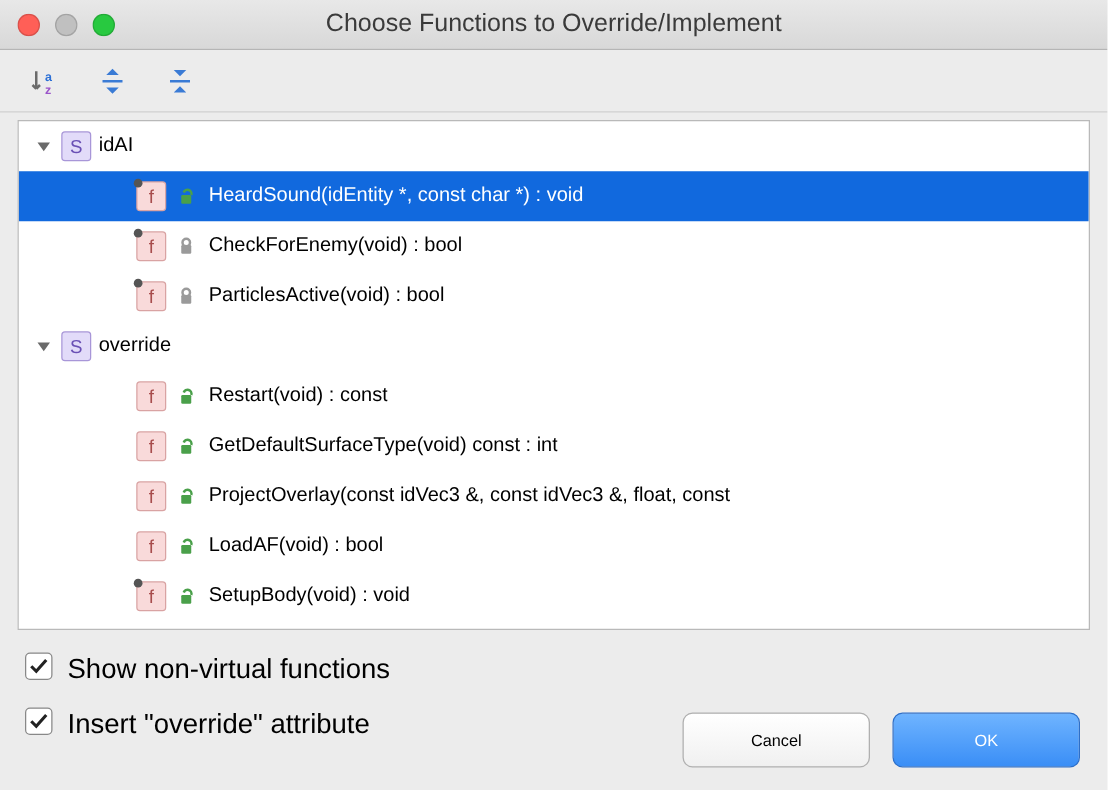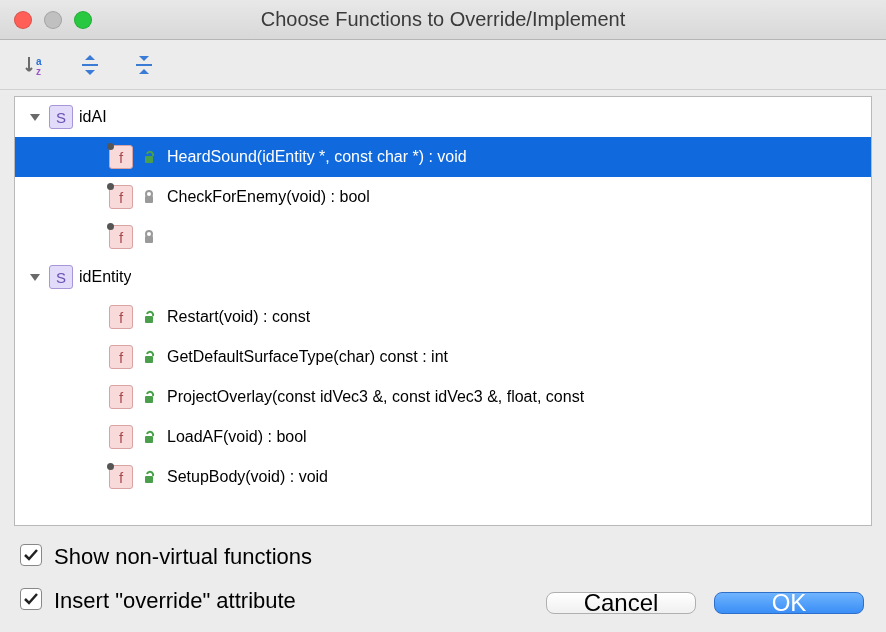"ParticlesActive(void) : bool" span.label { html: none -> <span>ParticlesActive(void) : bool</span> }
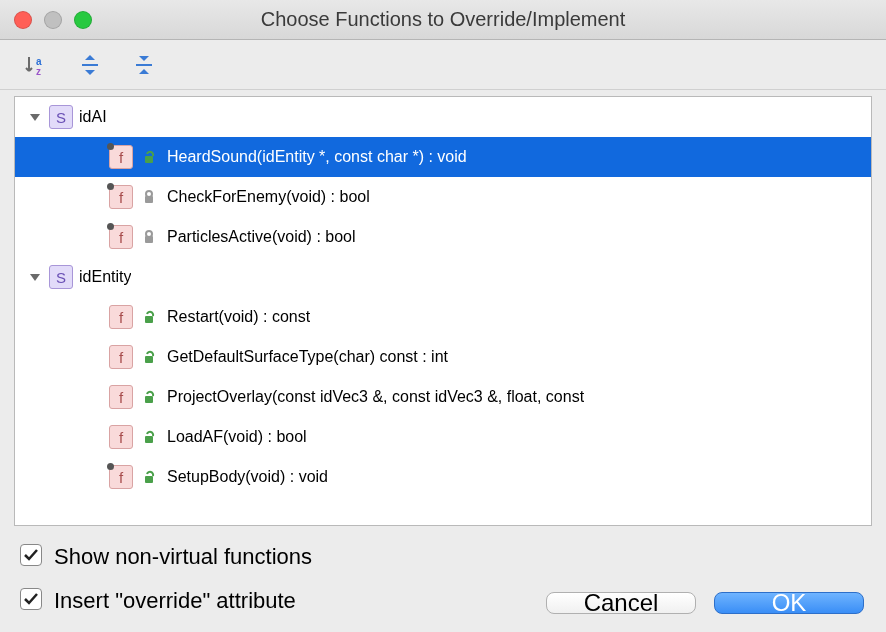"idEntity" span.label { text: idEntity -> override }
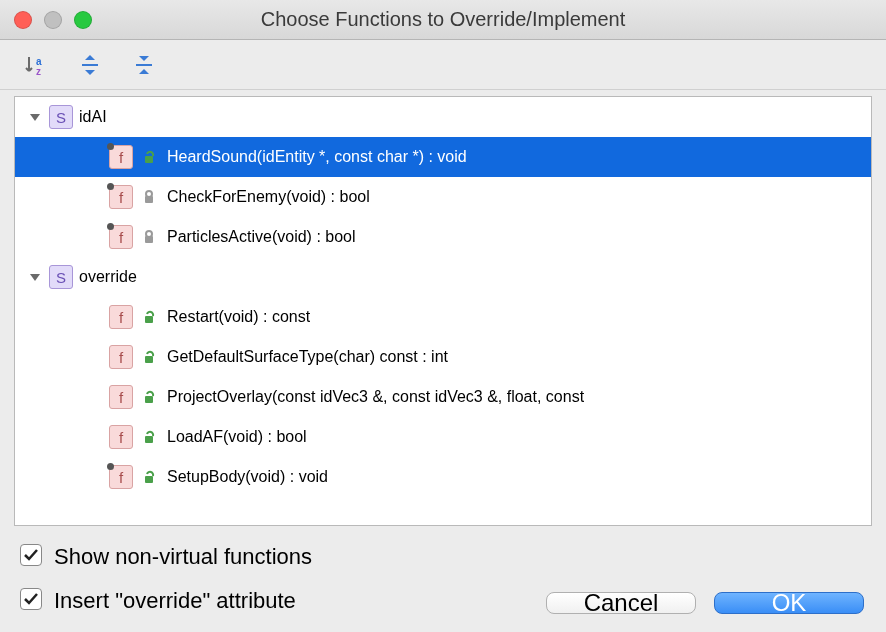"GetDefaultSurfaceType(char) const : int" span.label { text: char -> void }
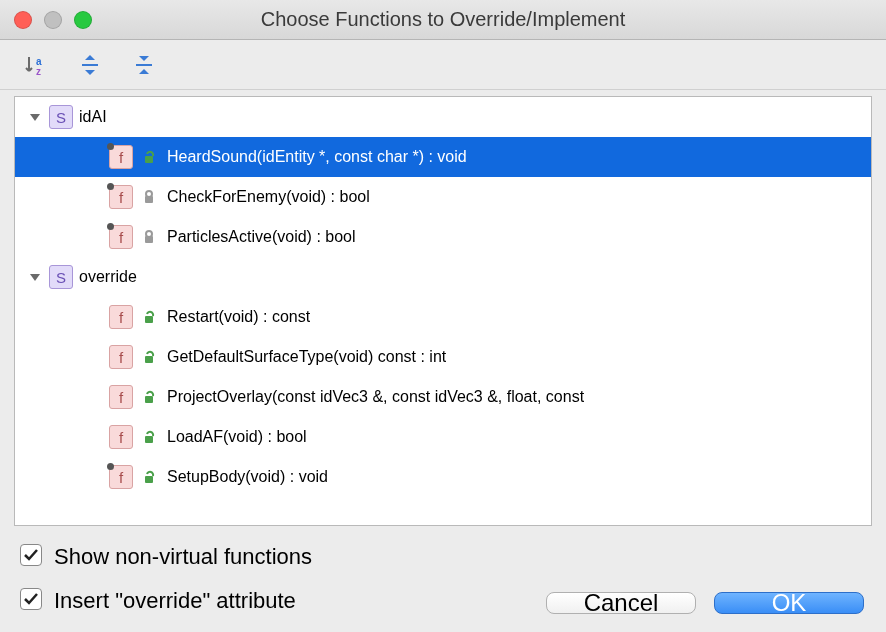"Cancel" .btn { font-size: 24px -> 13px; height: 22px -> 44px }
